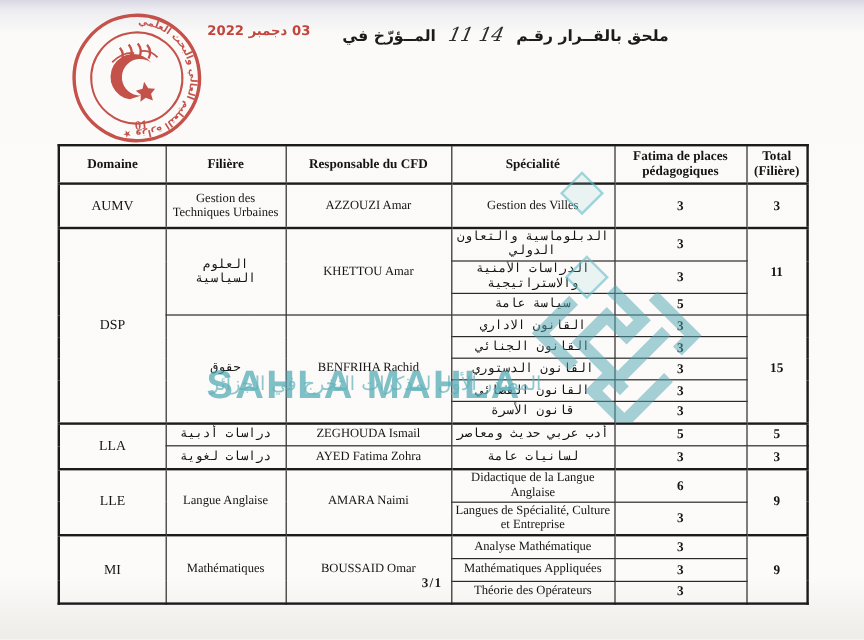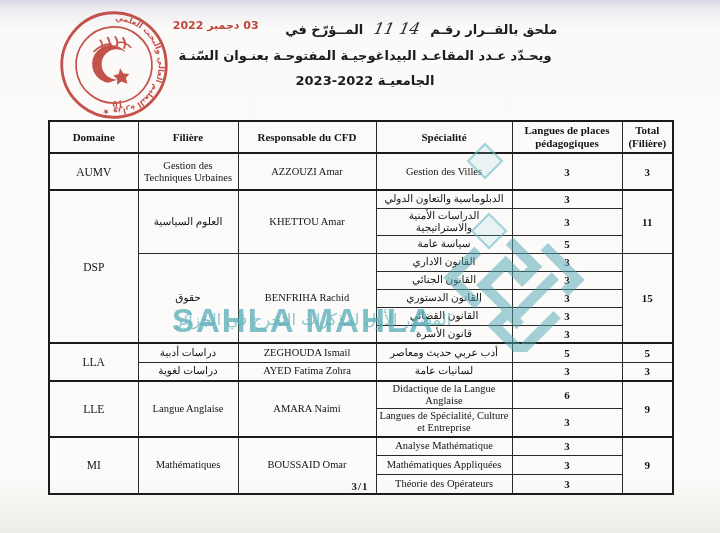"ويحـدّد عـدد المقاعـد البيداغوجيـة" div { html: <div> <span>ويحـدّد عـدد المقاعـد البيداغوجيـة المفتوحـة بعنـوان السّنـة الجامعيـة 2022-2023</span> </div> -> none }
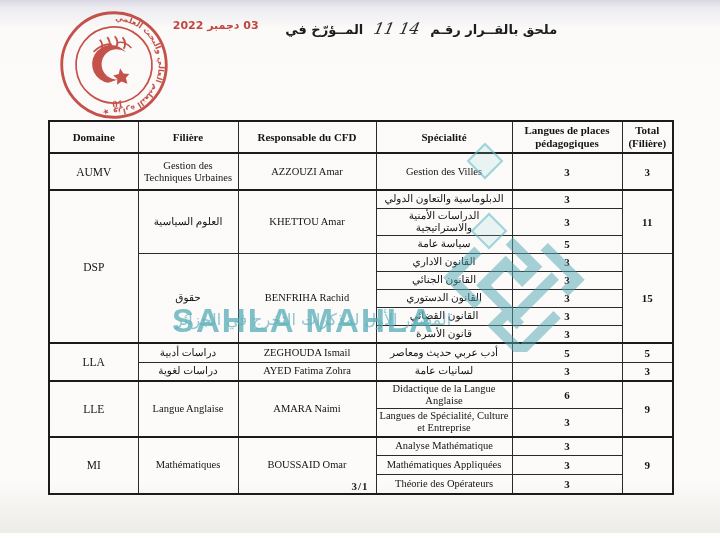"Langues de places pédagogiques" th { text: Langues -> Fatima }
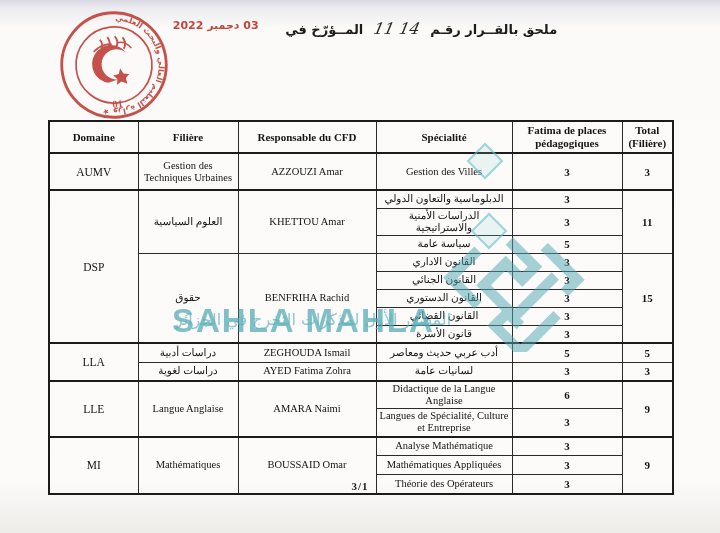"الدبلوماسية والتعاون الدولي" td.ar { font-family: Liberation Serif, serif -> Liberation Mono, monospace }
